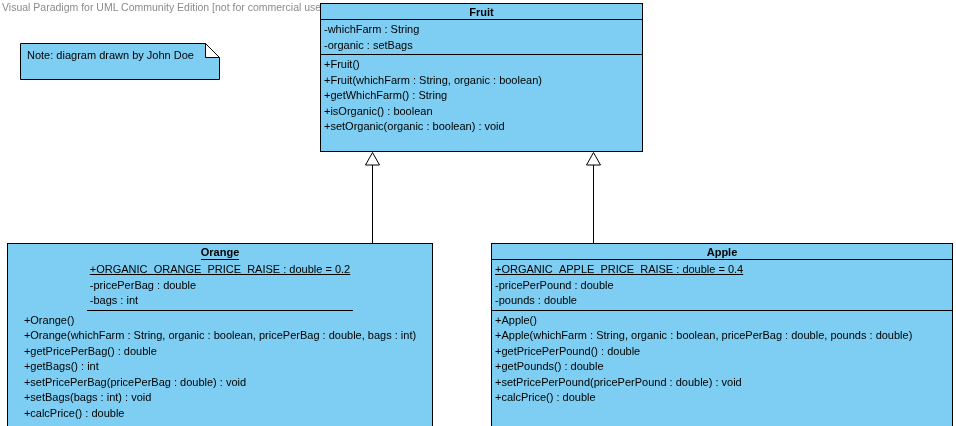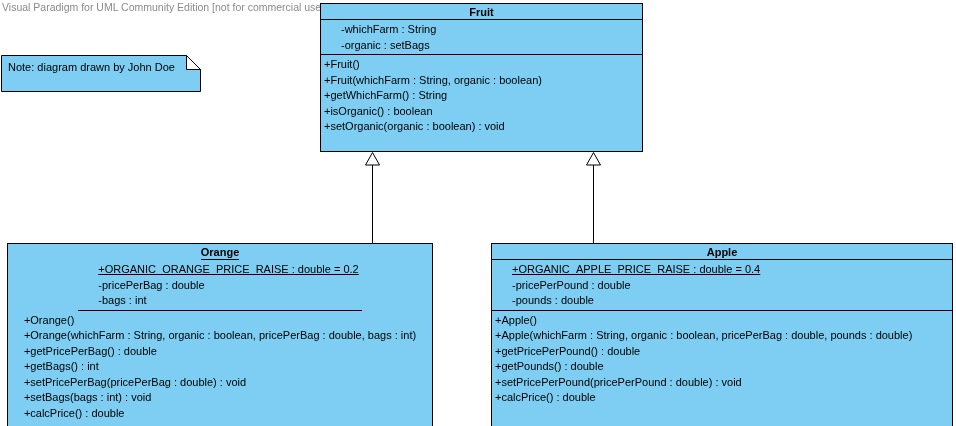"-whichFarm : String" .uml-attrs { padding: 2px 3px 1px 20px -> 2px 3px 1px 3px }
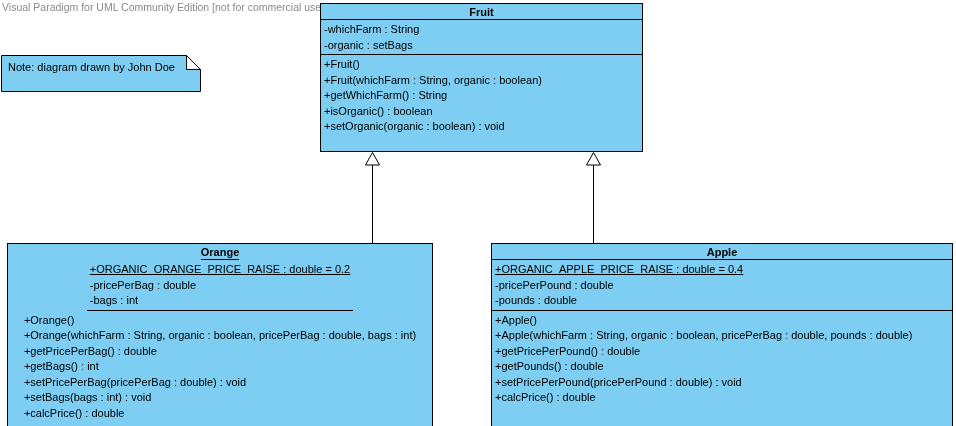"Note: diagram drawn by John" .note { left: 1px -> 20px; margin-top: 12px -> none }
